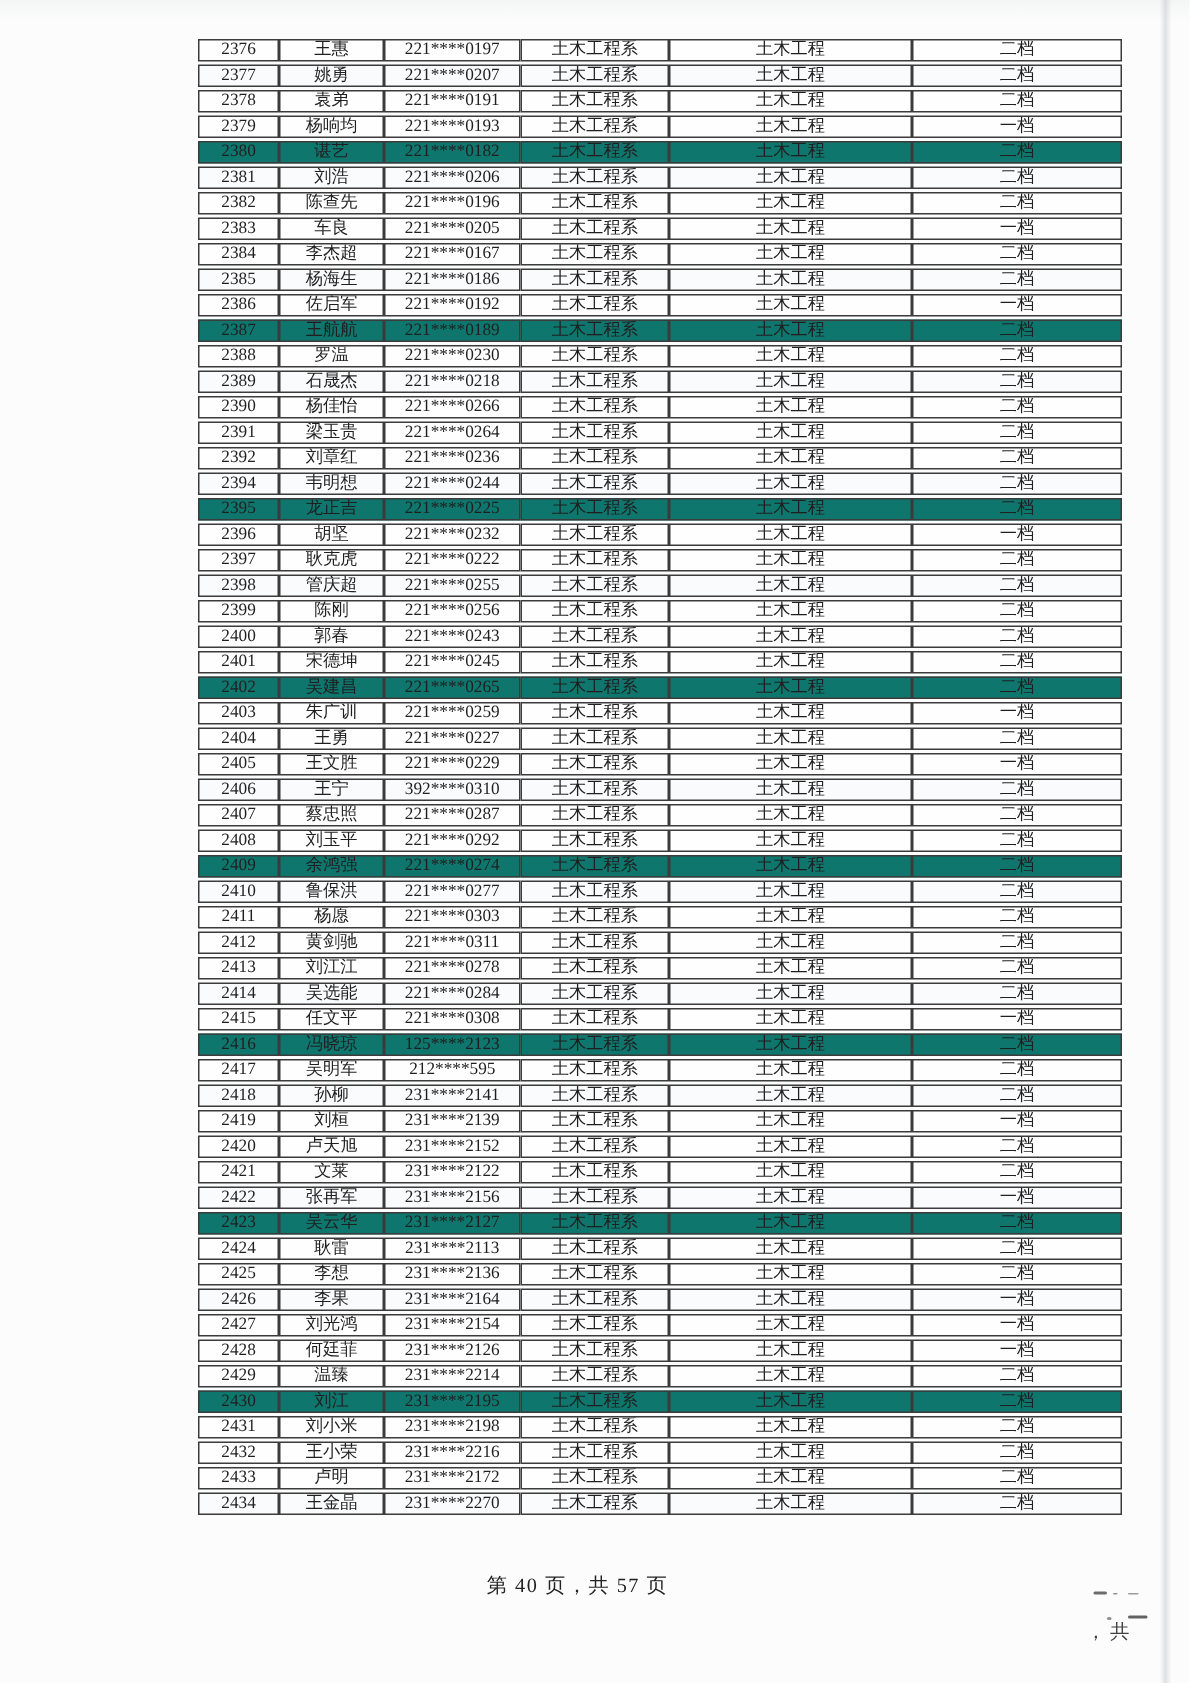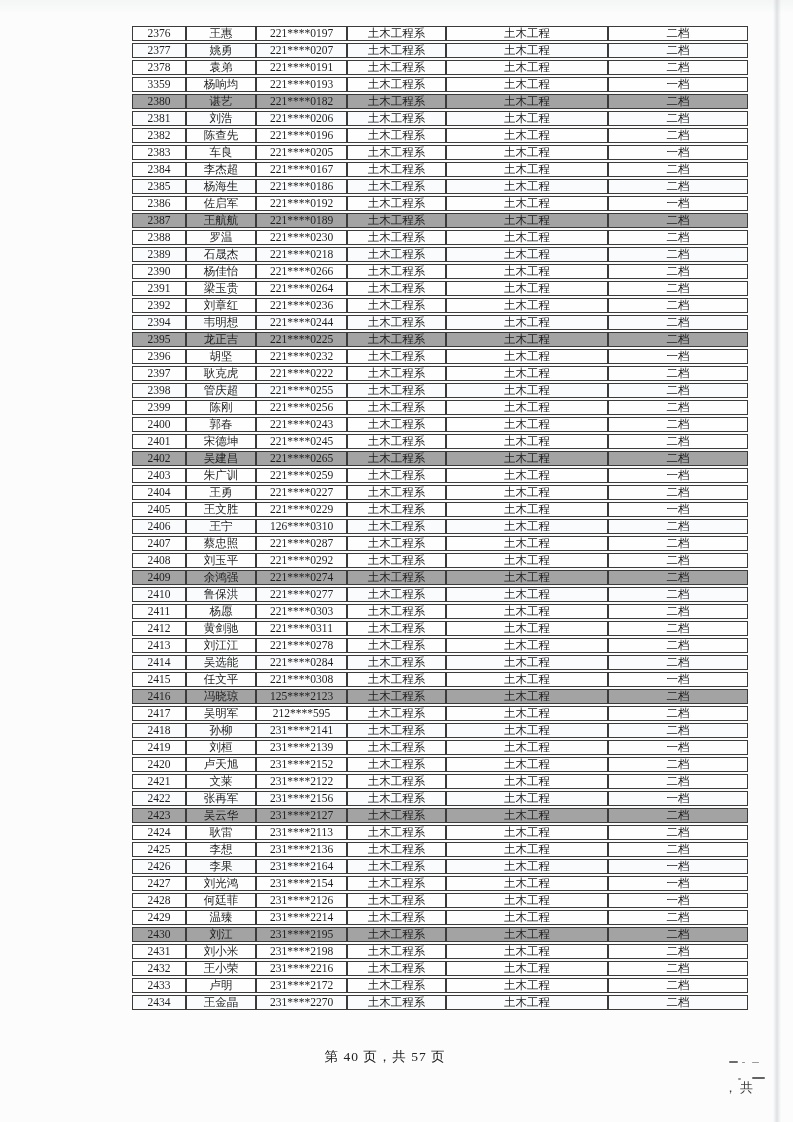"3359" td { text: 3359 -> 2379 }
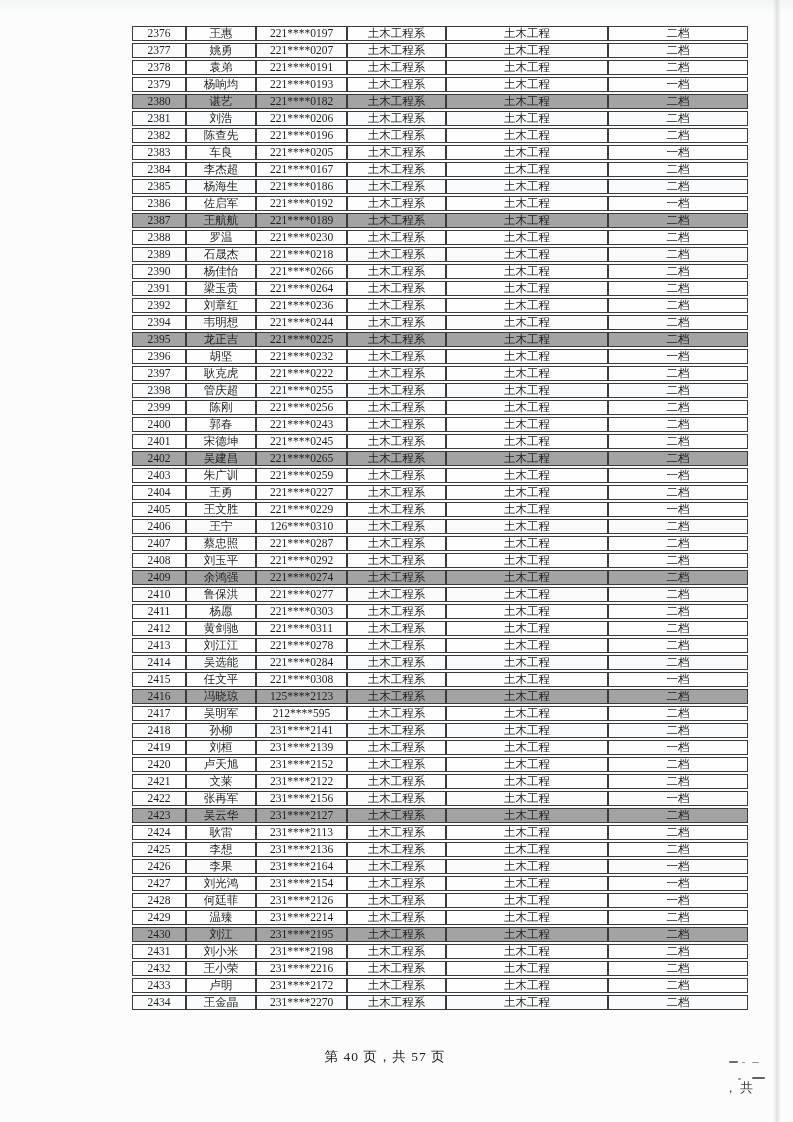"2380" table.roster tr:nth-child(7n+5) td { background: #a3a3a3 -> #0f766e }
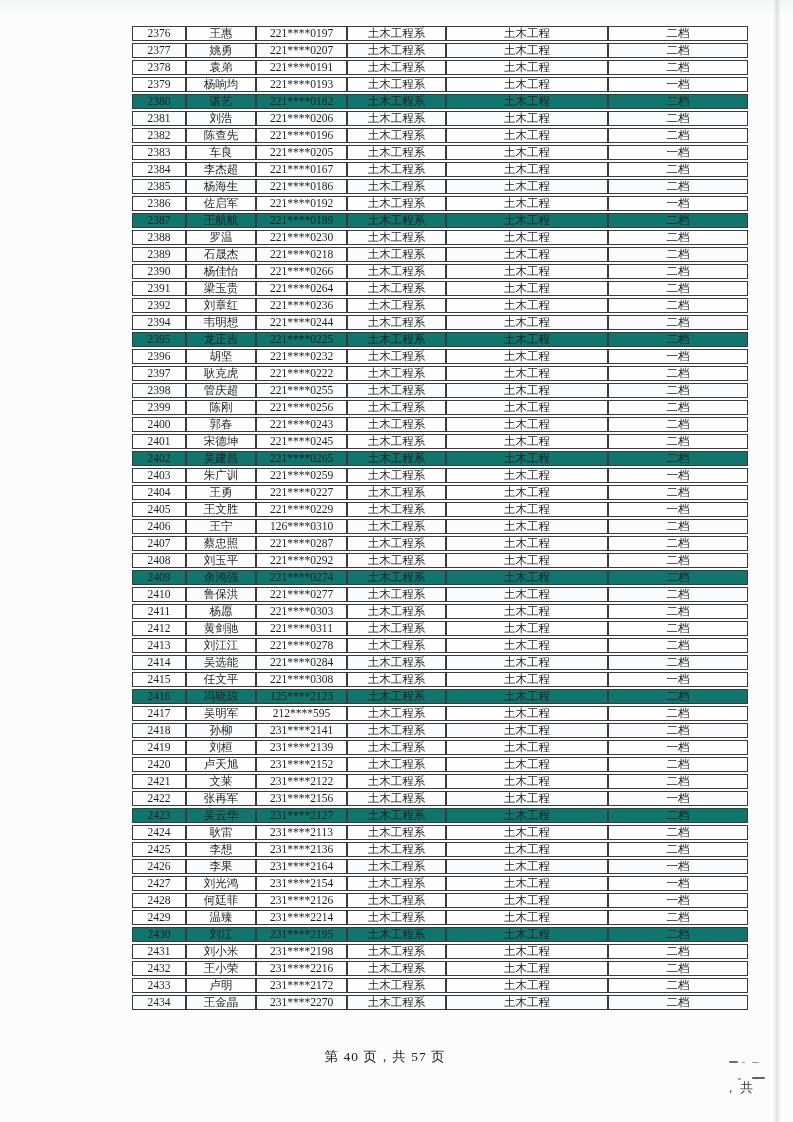"126****0310" td { text: 126 -> 392 }
